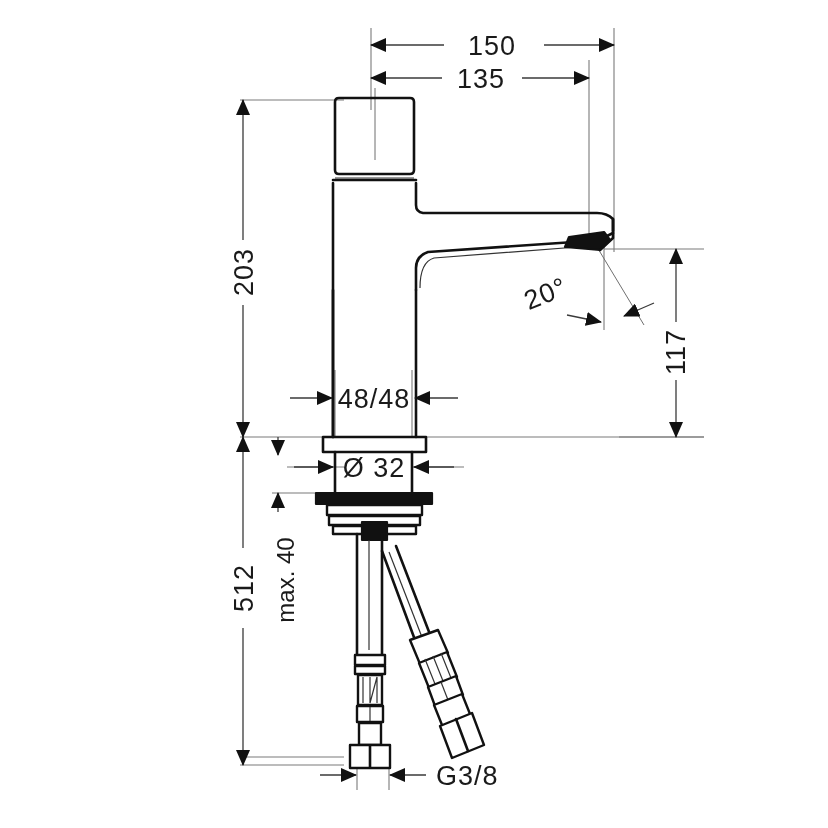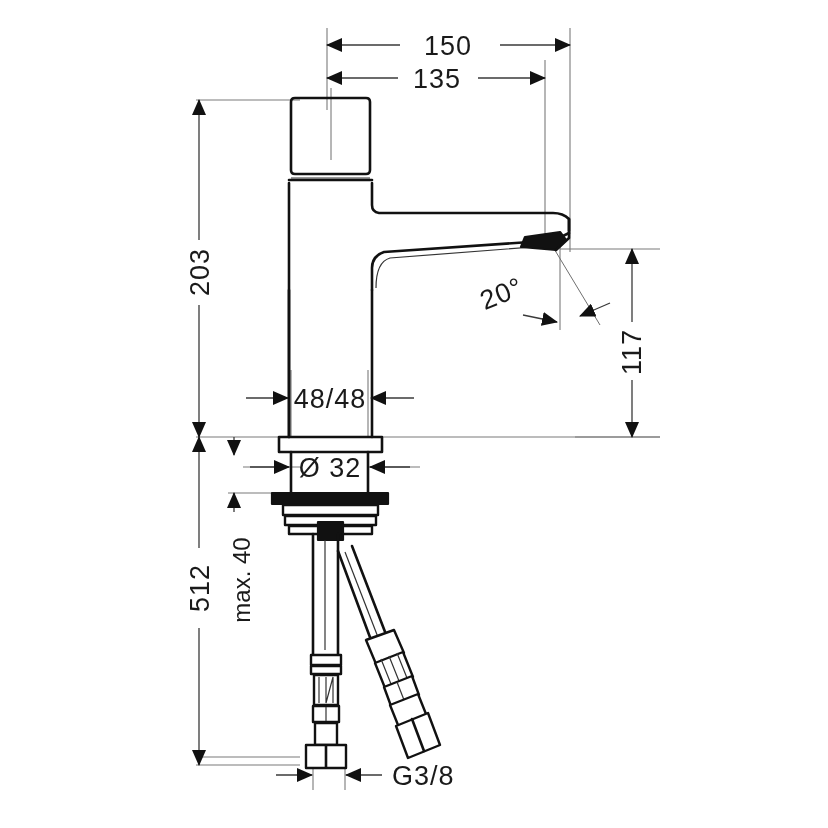"150" #stage { margin-left: none -> 44px }
